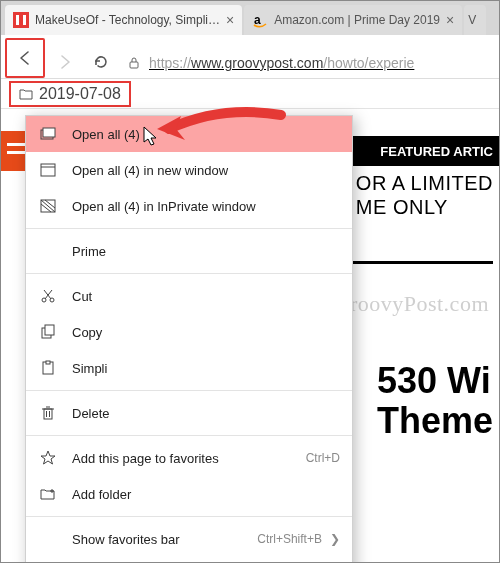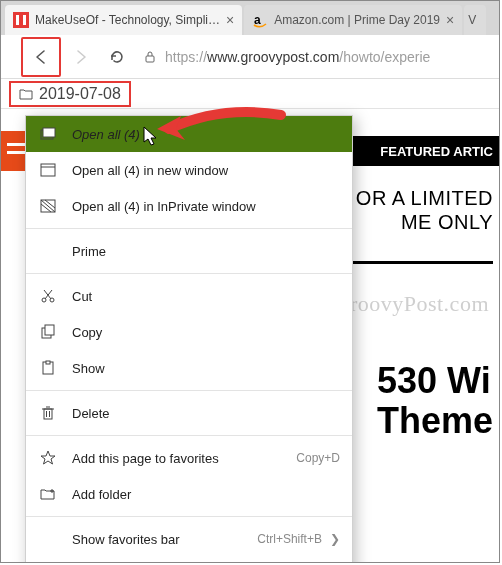"https://" .toolbar { align-items: center -> flex-end; padding: 0 20px -> 0 4px; text-decoration: none -> underline }
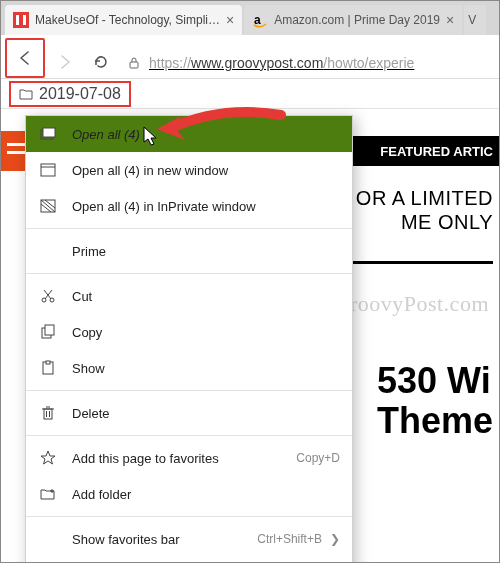"Open all (4)" .mrow.hover { background: #4d7c0f -> #fca5a5; font-style: italic -> none }
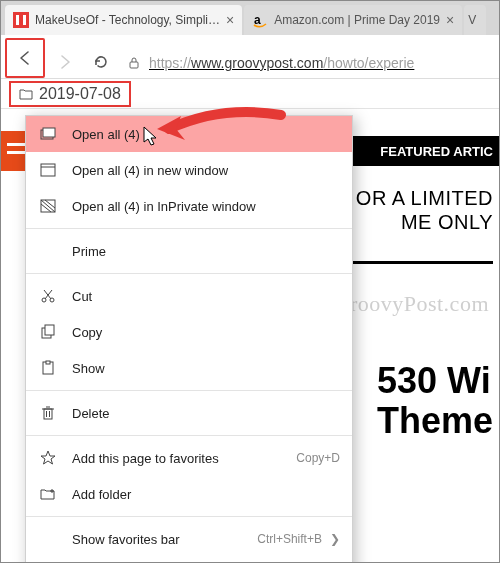"OR A LIMITED" .promo { text-align: right -> left; top: 75px -> 60px }
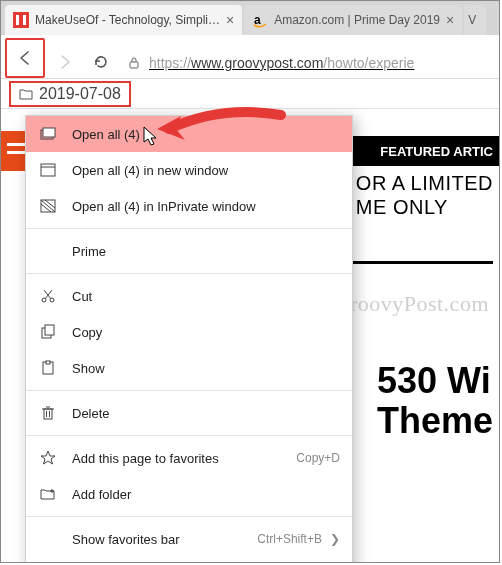"Show" span.mlabel { text: Show -> Simpli }
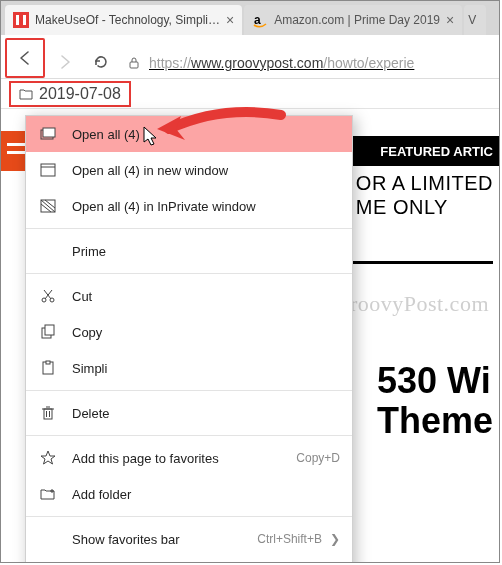"Copy+D" span.mshort { text: Copy+D -> Ctrl+D }
